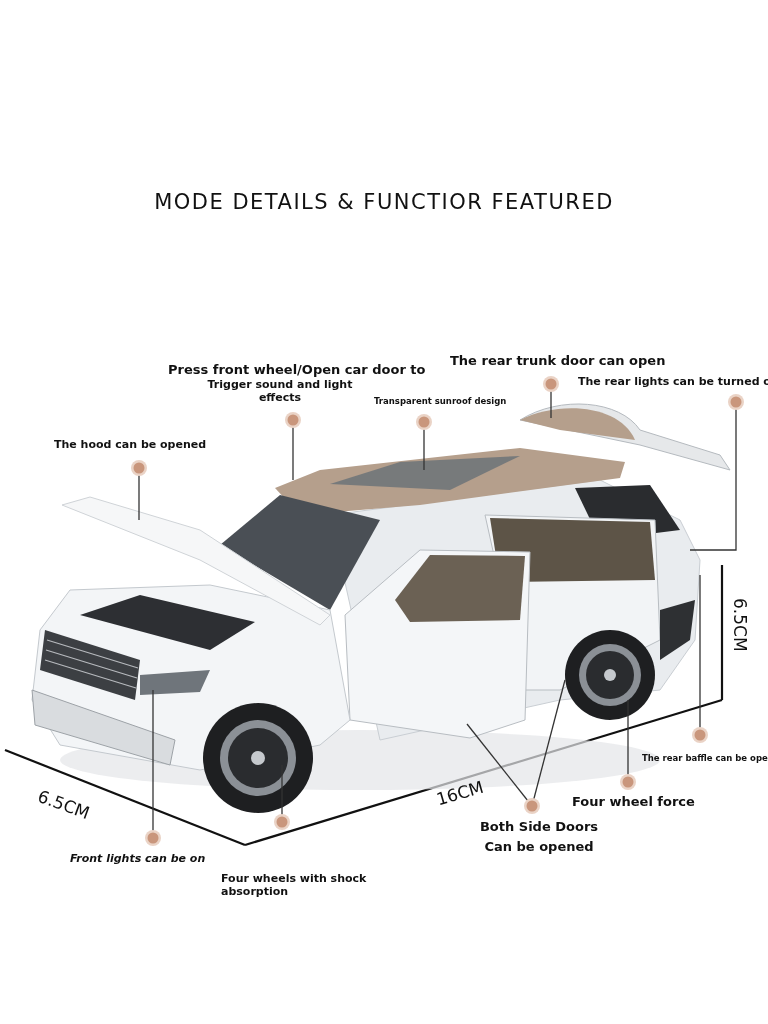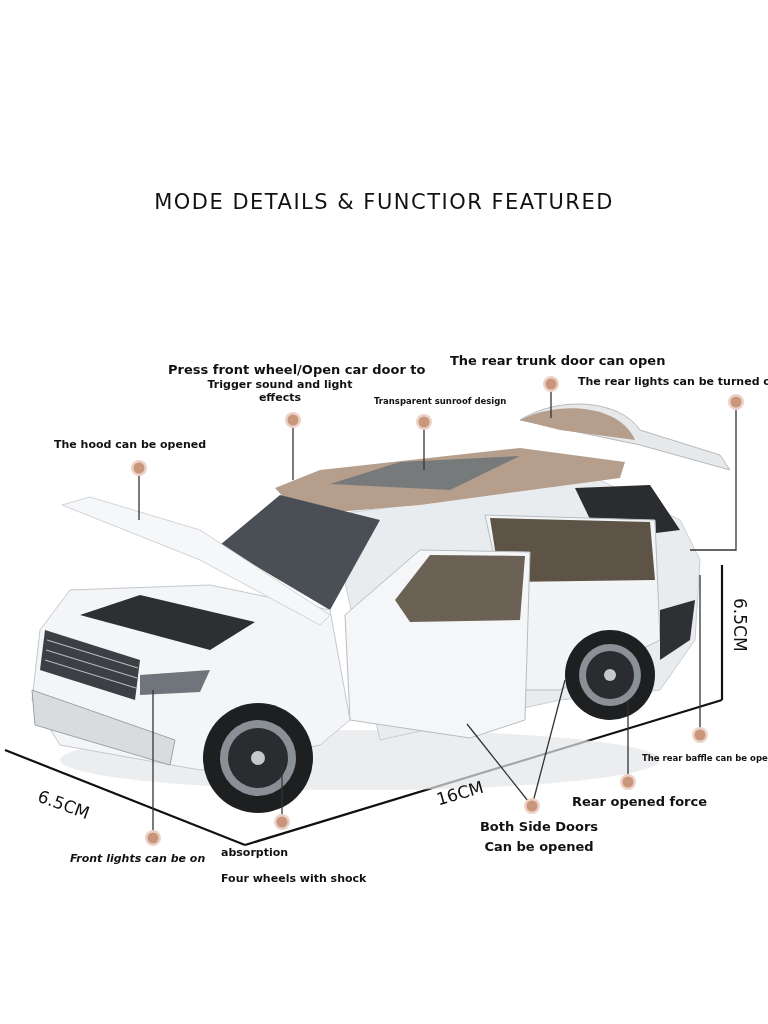"Rear opened force" div.lbl { text: Rear opened -> Four wheel }
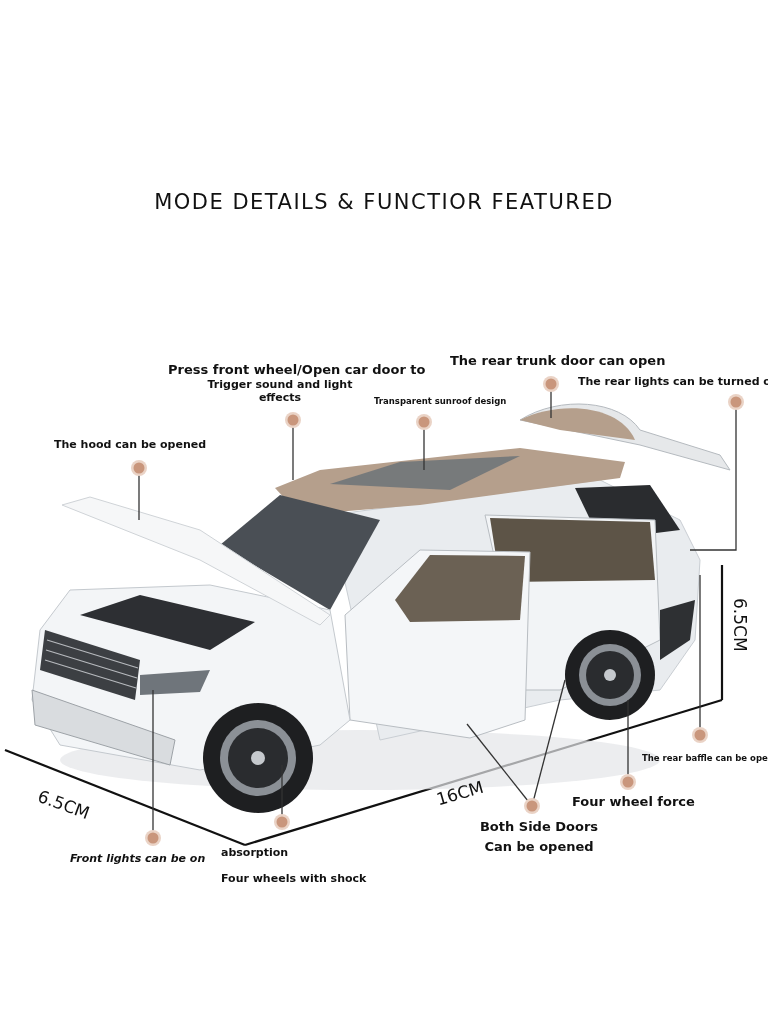"absorption" div.lbl { top: 846px -> 885px }
